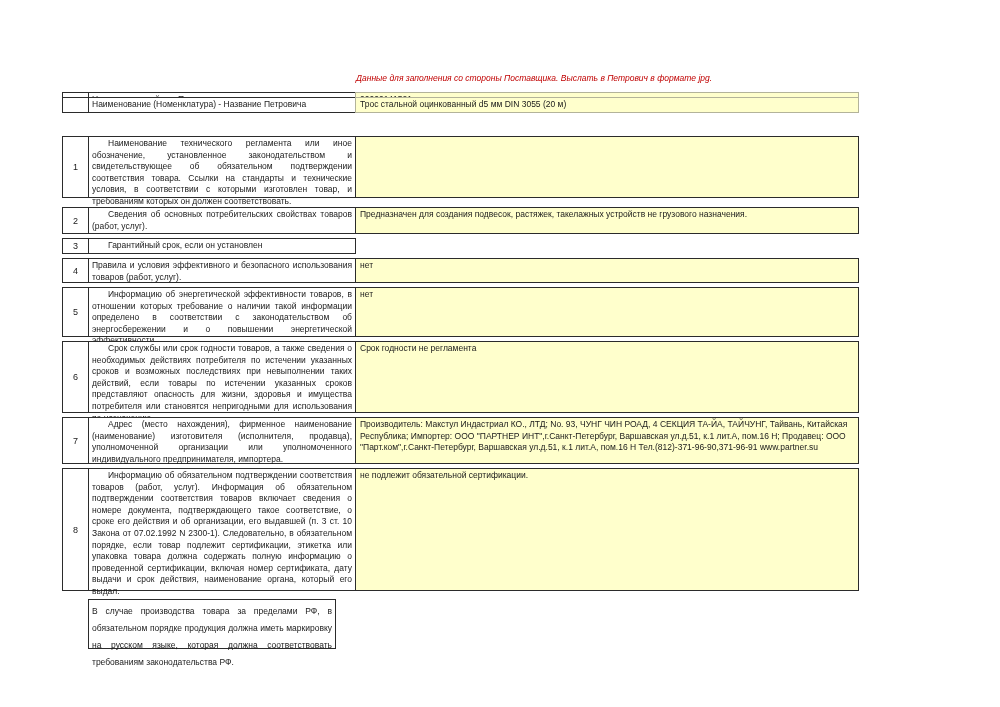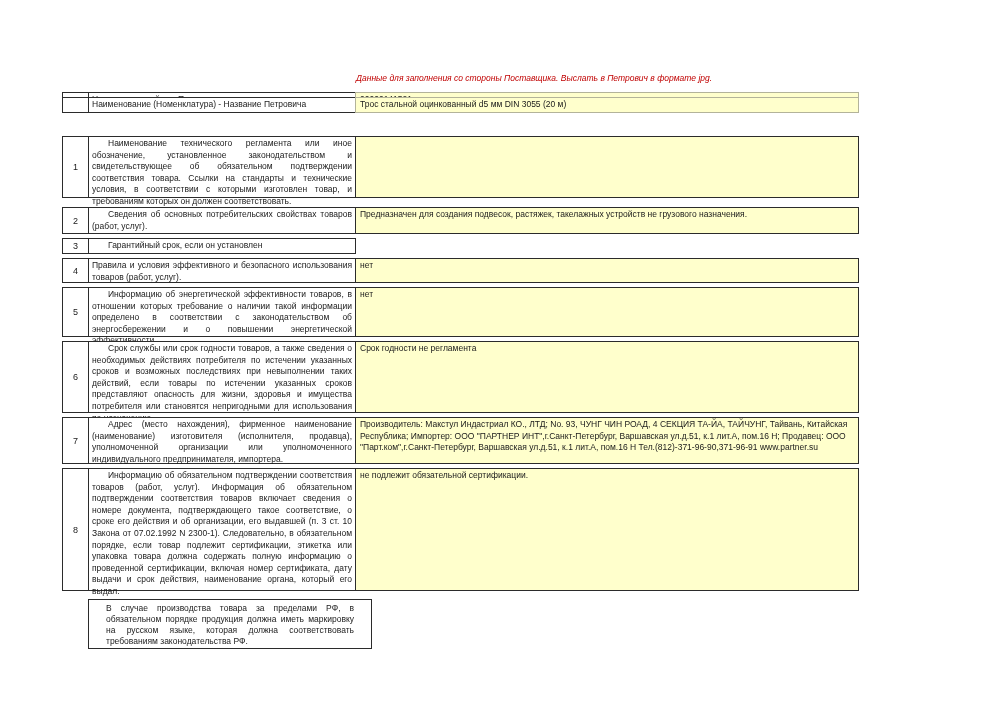"В случае производства товара за" .bottom-note { line-height: 11px -> 17px; padding: 3px 17px -> 3px 3px; width: 284px -> 248px }
